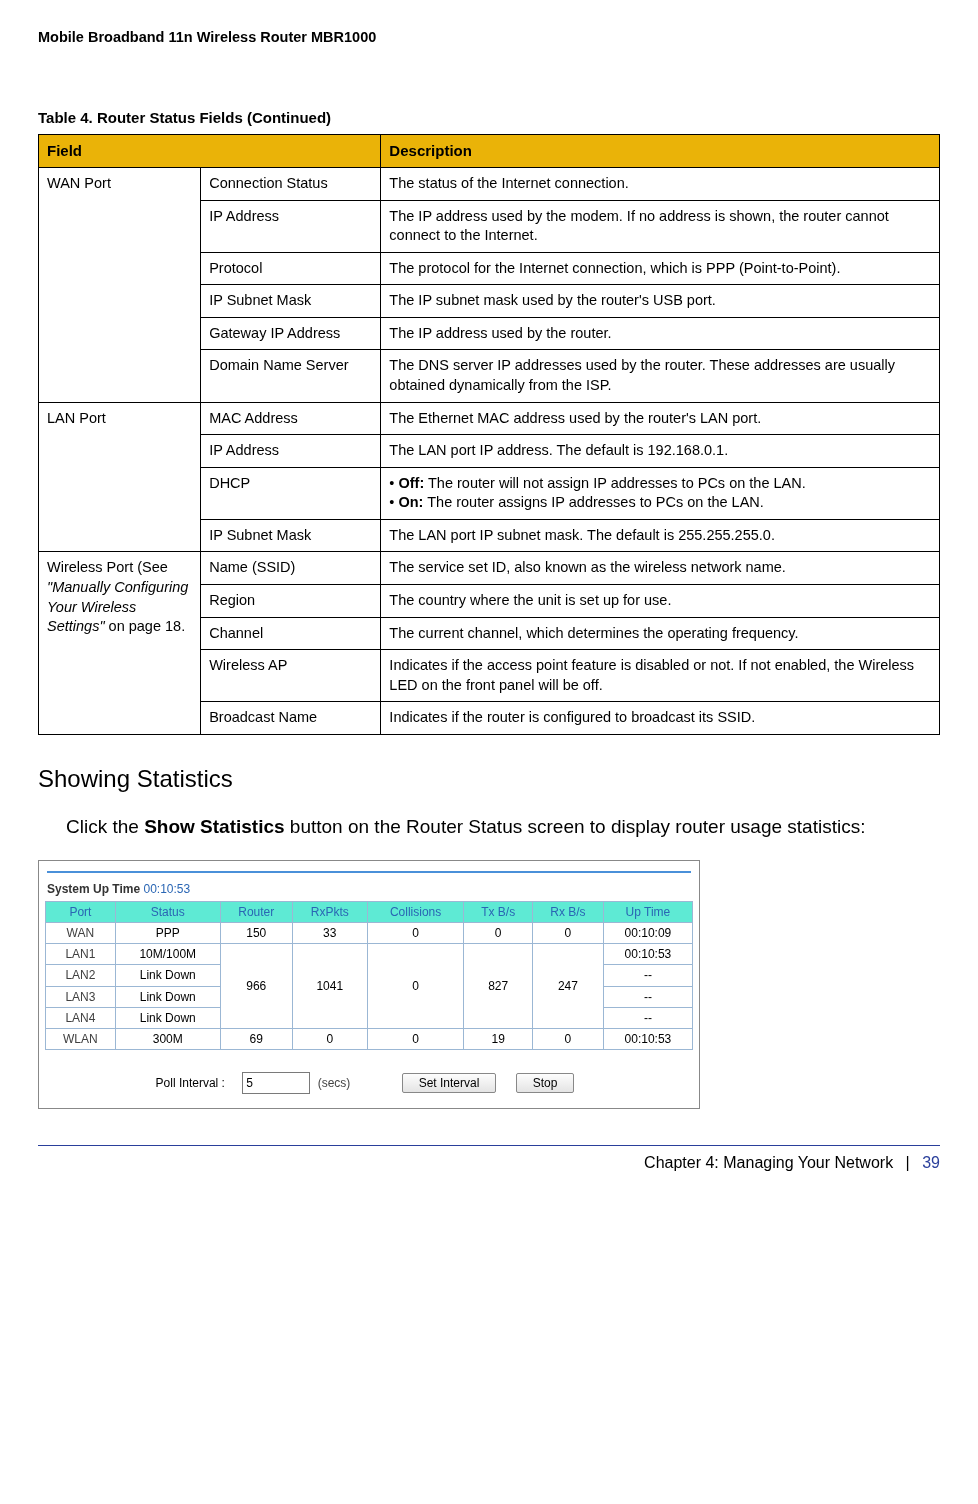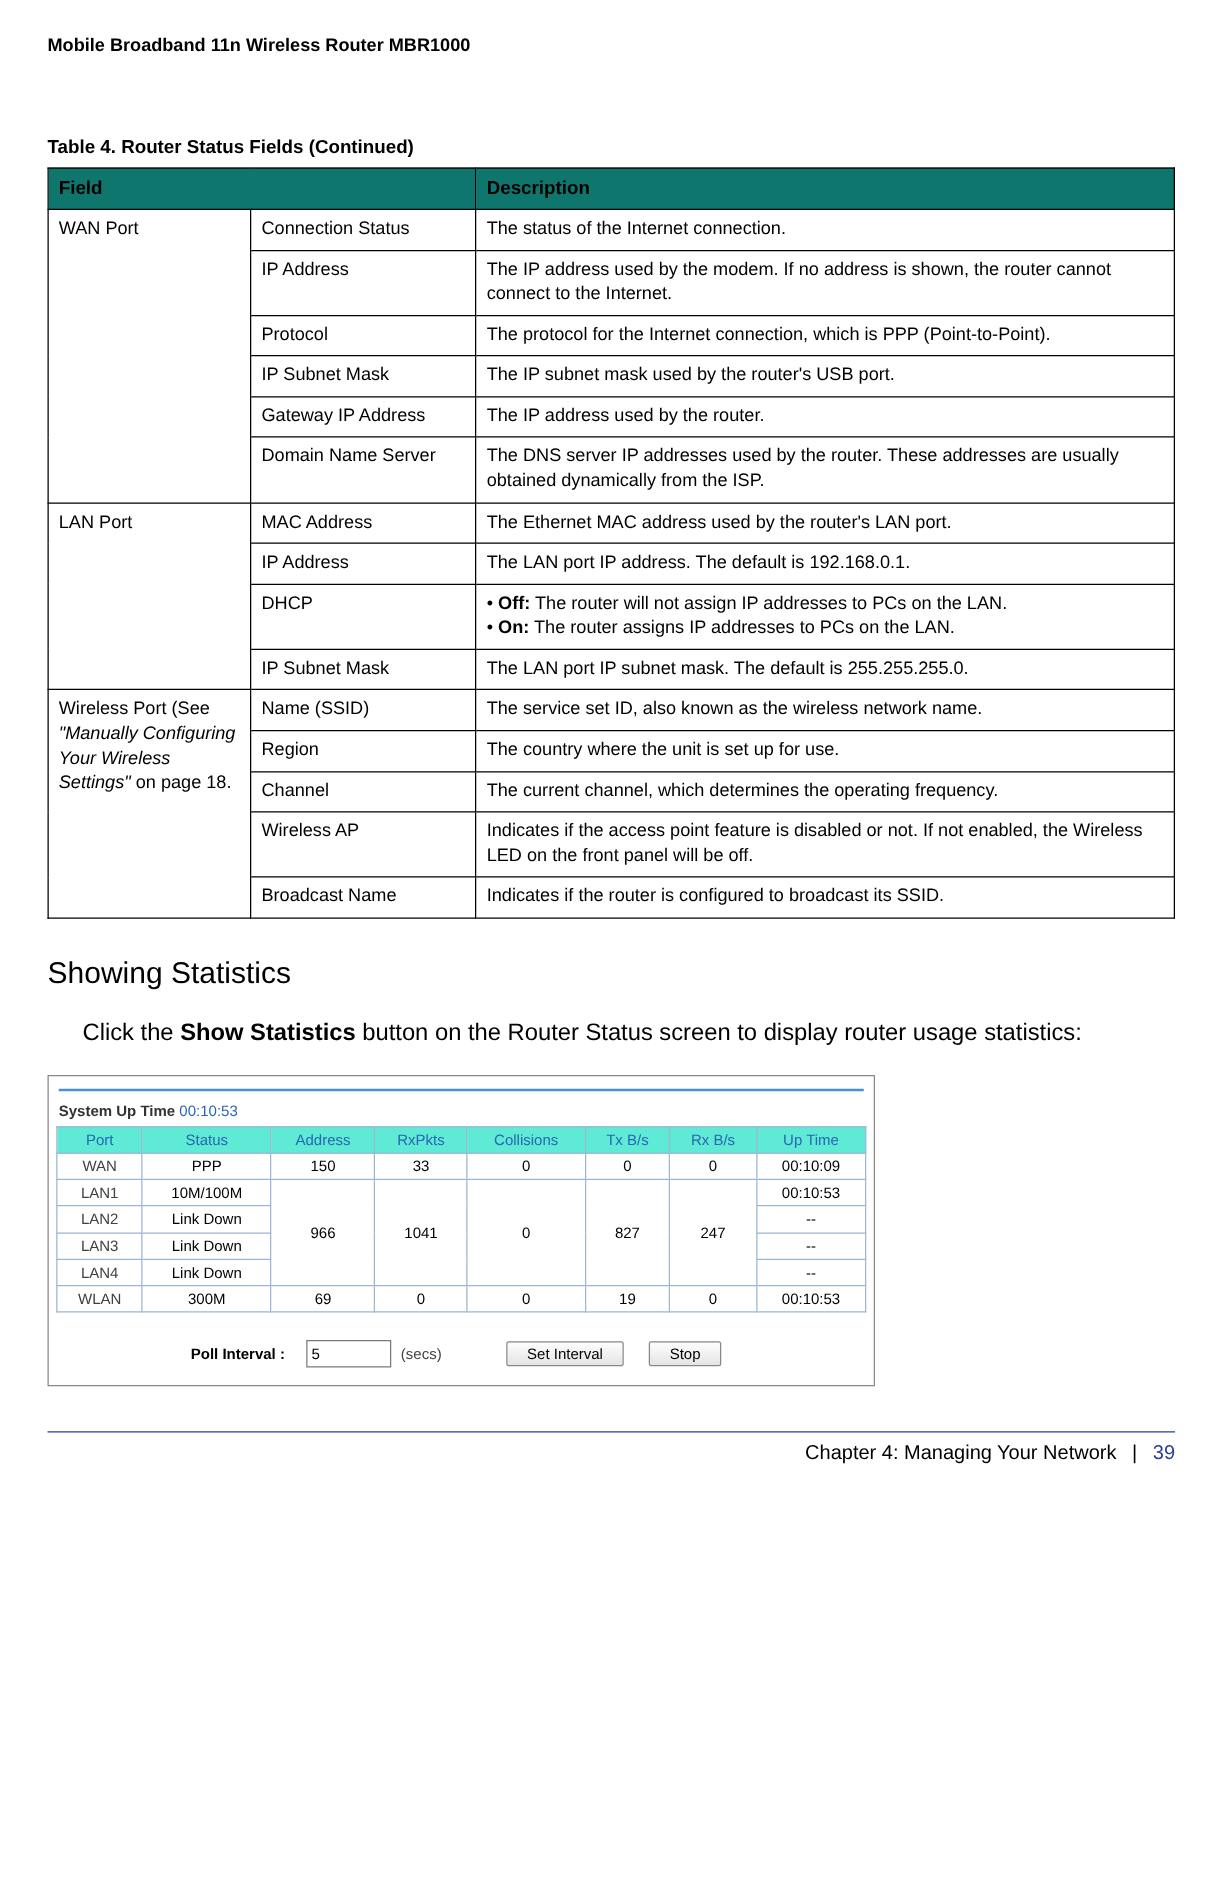"Field" table.status th { background: #0f766e -> #eab308 }
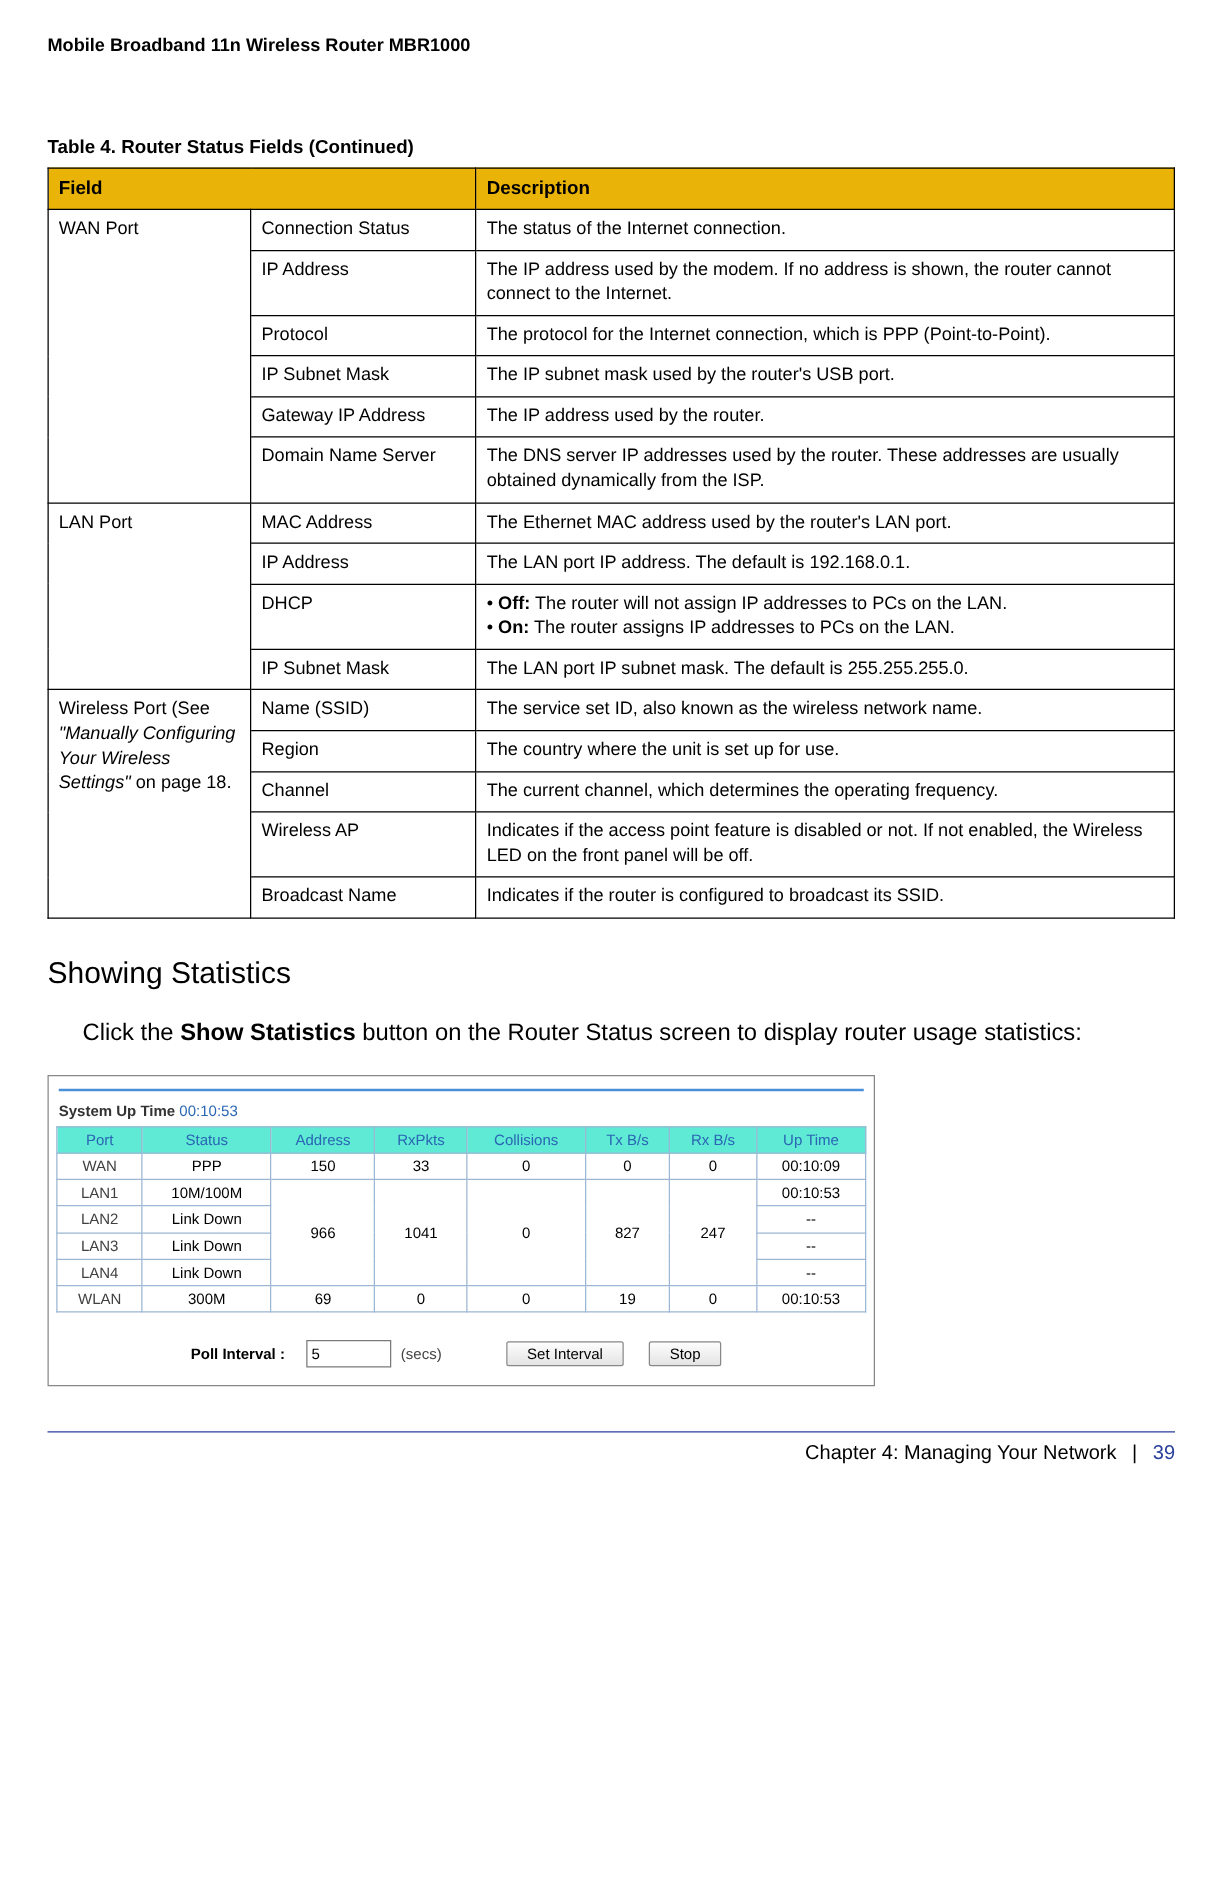"Address" th { text: Address -> Router }
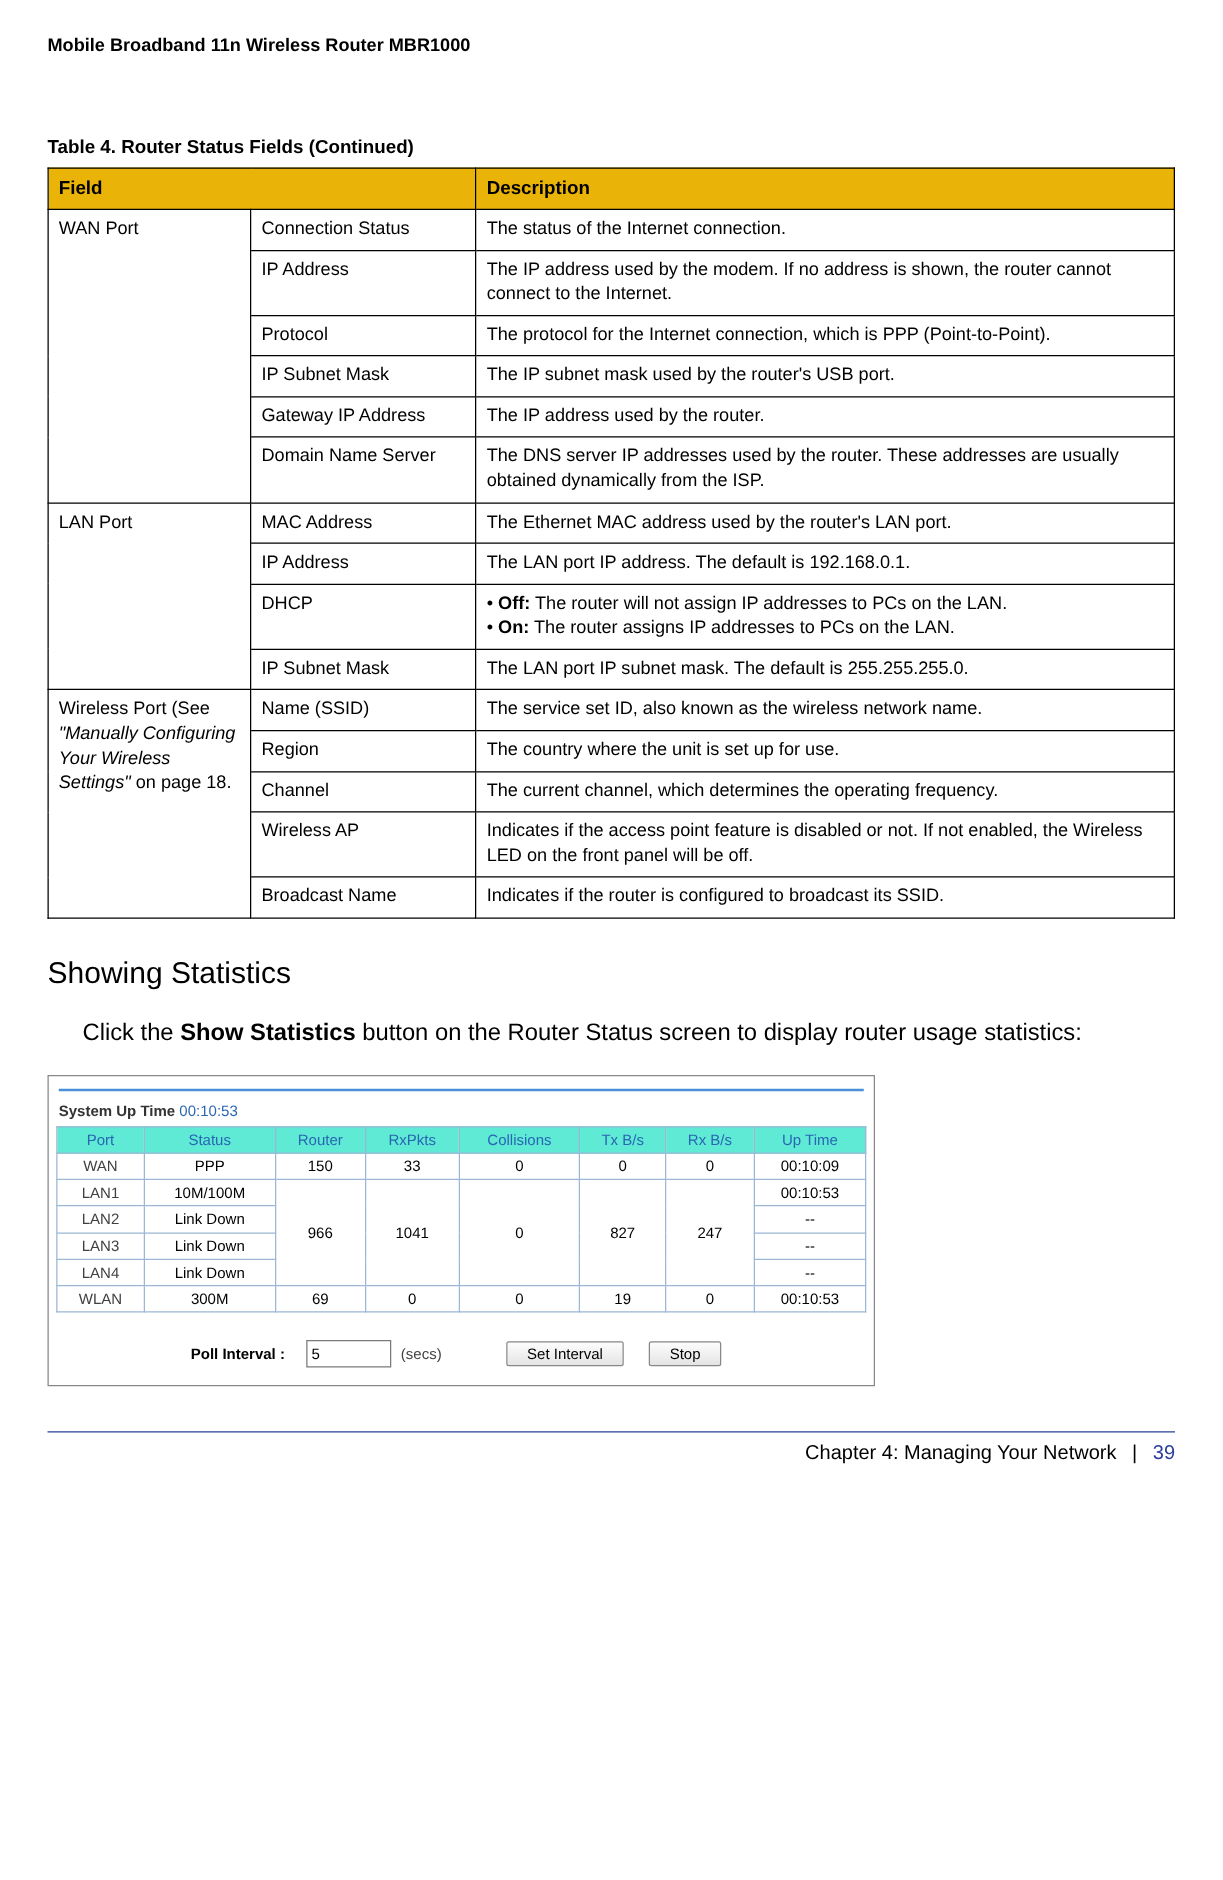"Poll Interval :" .poll-row label { font-weight: bold -> normal }
